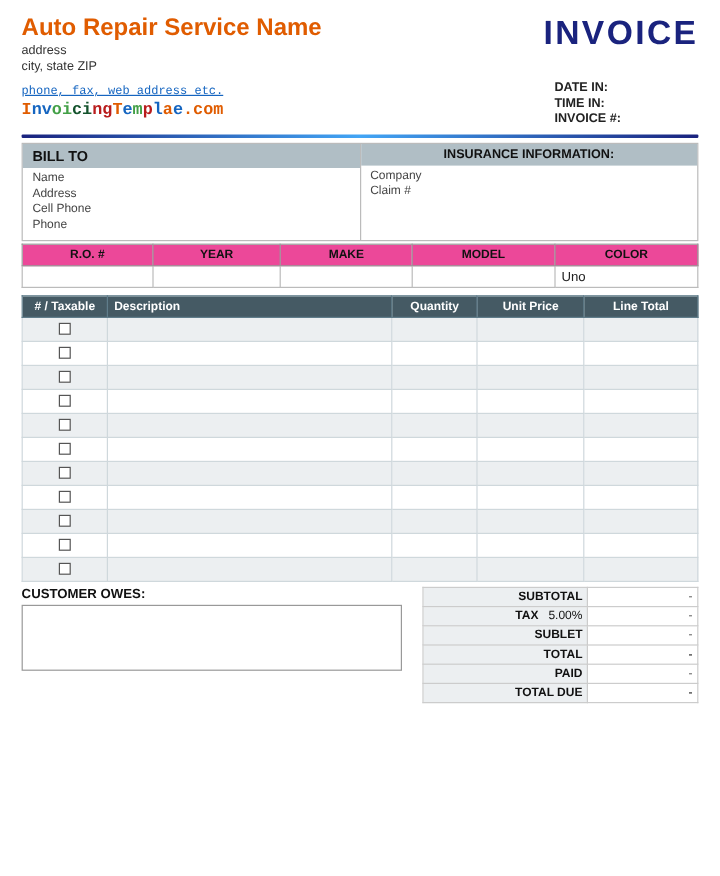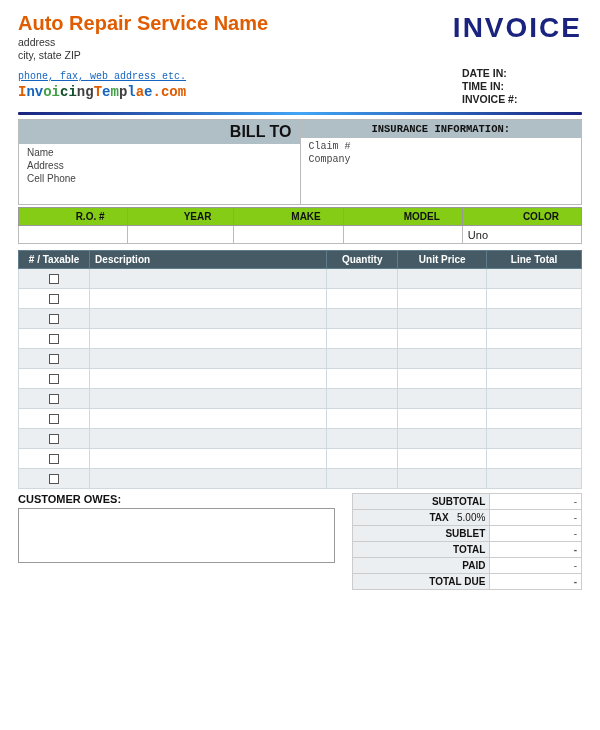"ng" .logo-pla { color: #404040 -> #b91c1c }
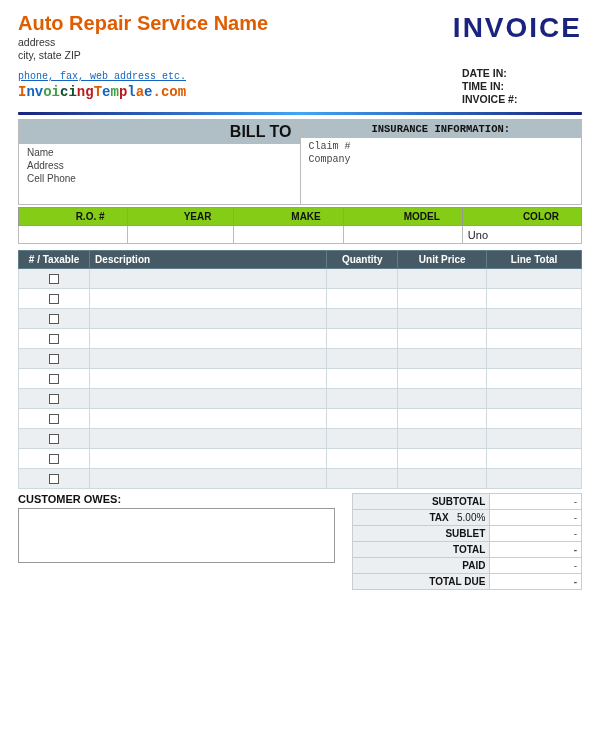"BILL TO" .section-header { font-size: 16px -> 12px; text-align: right -> left }
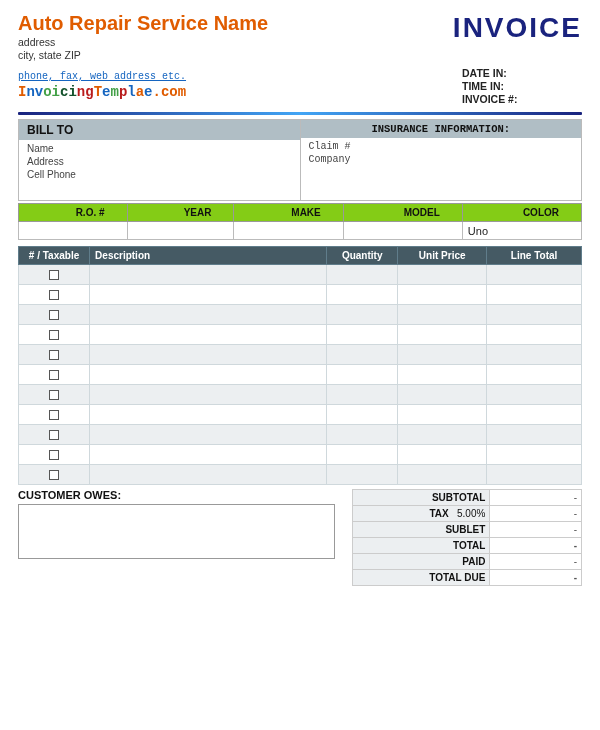"INSURANCE INFORMATION:" .insurance-section { font-family: Liberation Mono, monospace -> none }
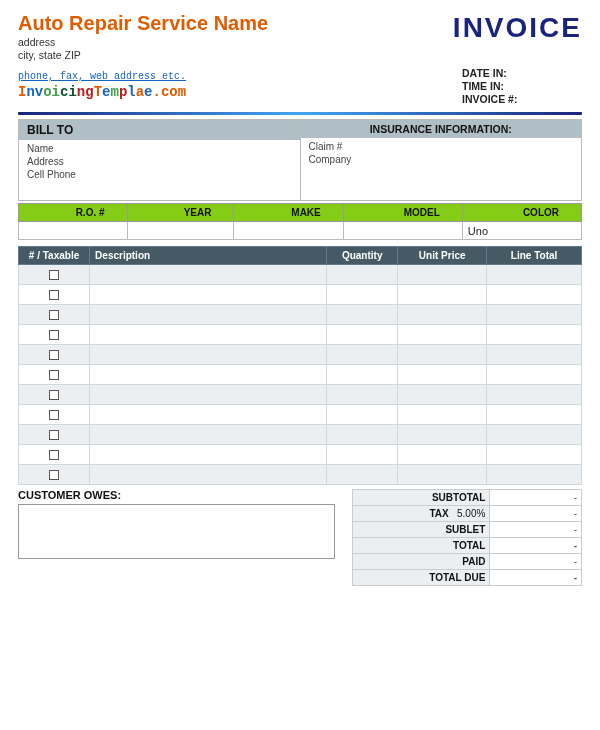"Claim #" div { order: before "Company" -> after "Company" }
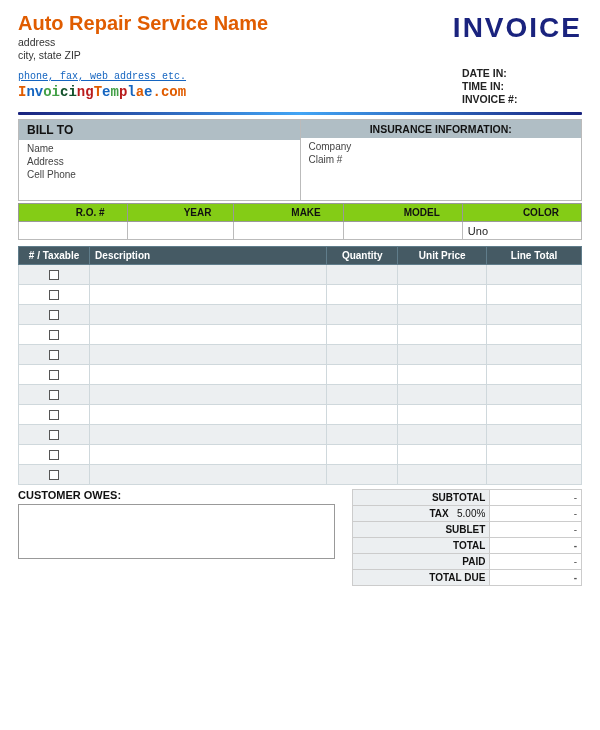"Phone" div { html: none -> <div><span>Phone</span></div> }
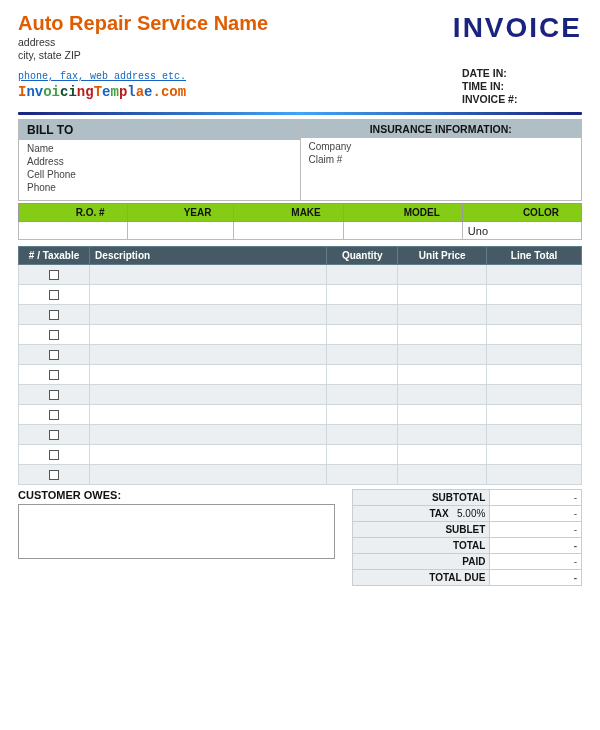"R.O. #" .vehicle-table th { background: #84cc16 -> #ec4899; text-align: right -> center }
